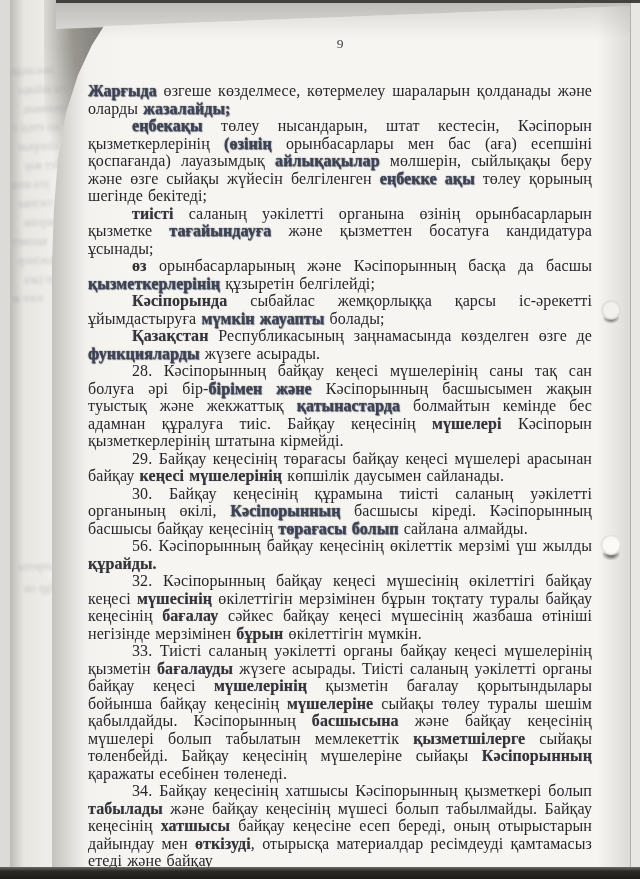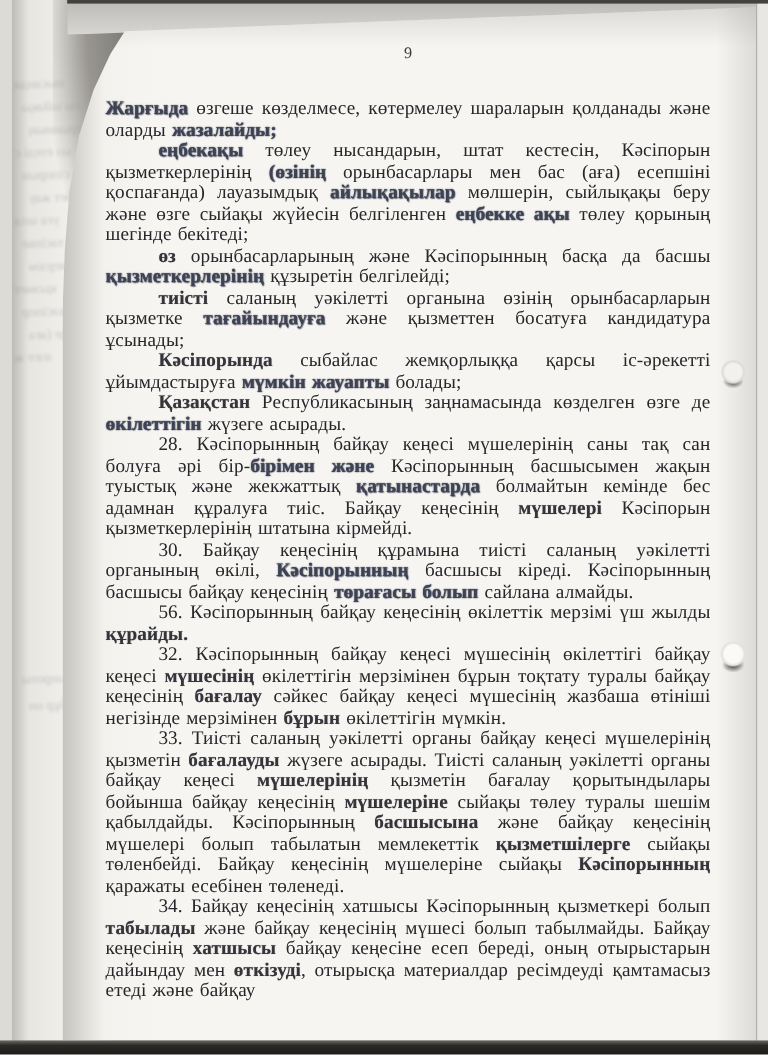"өз орынбасарларының және Кәсіпорынның" p.para { order: before "тиісті саланың уәкілетті органына өзінің" -> after "тиісті саланың уәкілетті органына өзінің" }
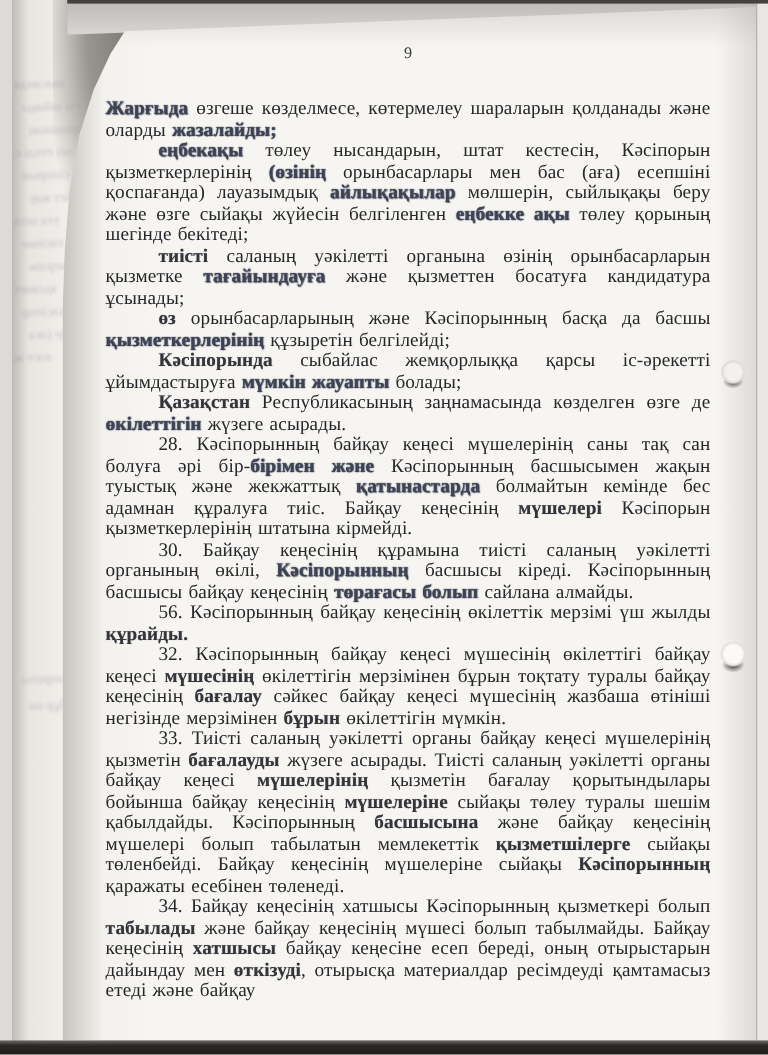"өкілеттігін" span.sh { text: өкілеттігін -> функцияларды }
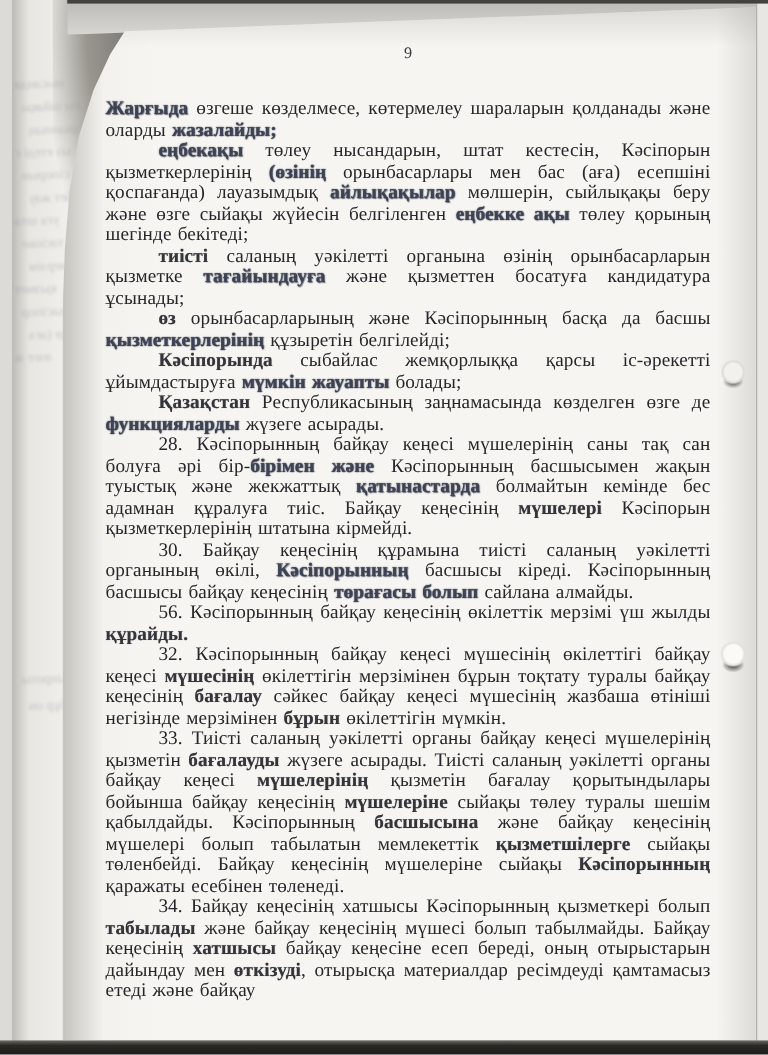"29. Байқау кеңесінің төрағасы байқау" p.para { html: none -> <p><span>29. Байқау кеңесінің төрағасы байқау кеңесі мүшелері арасынан байқау </span><span>кеңесі мүшелерінің</span><span> көпшілік даусымен сайланады.</span></p> }
